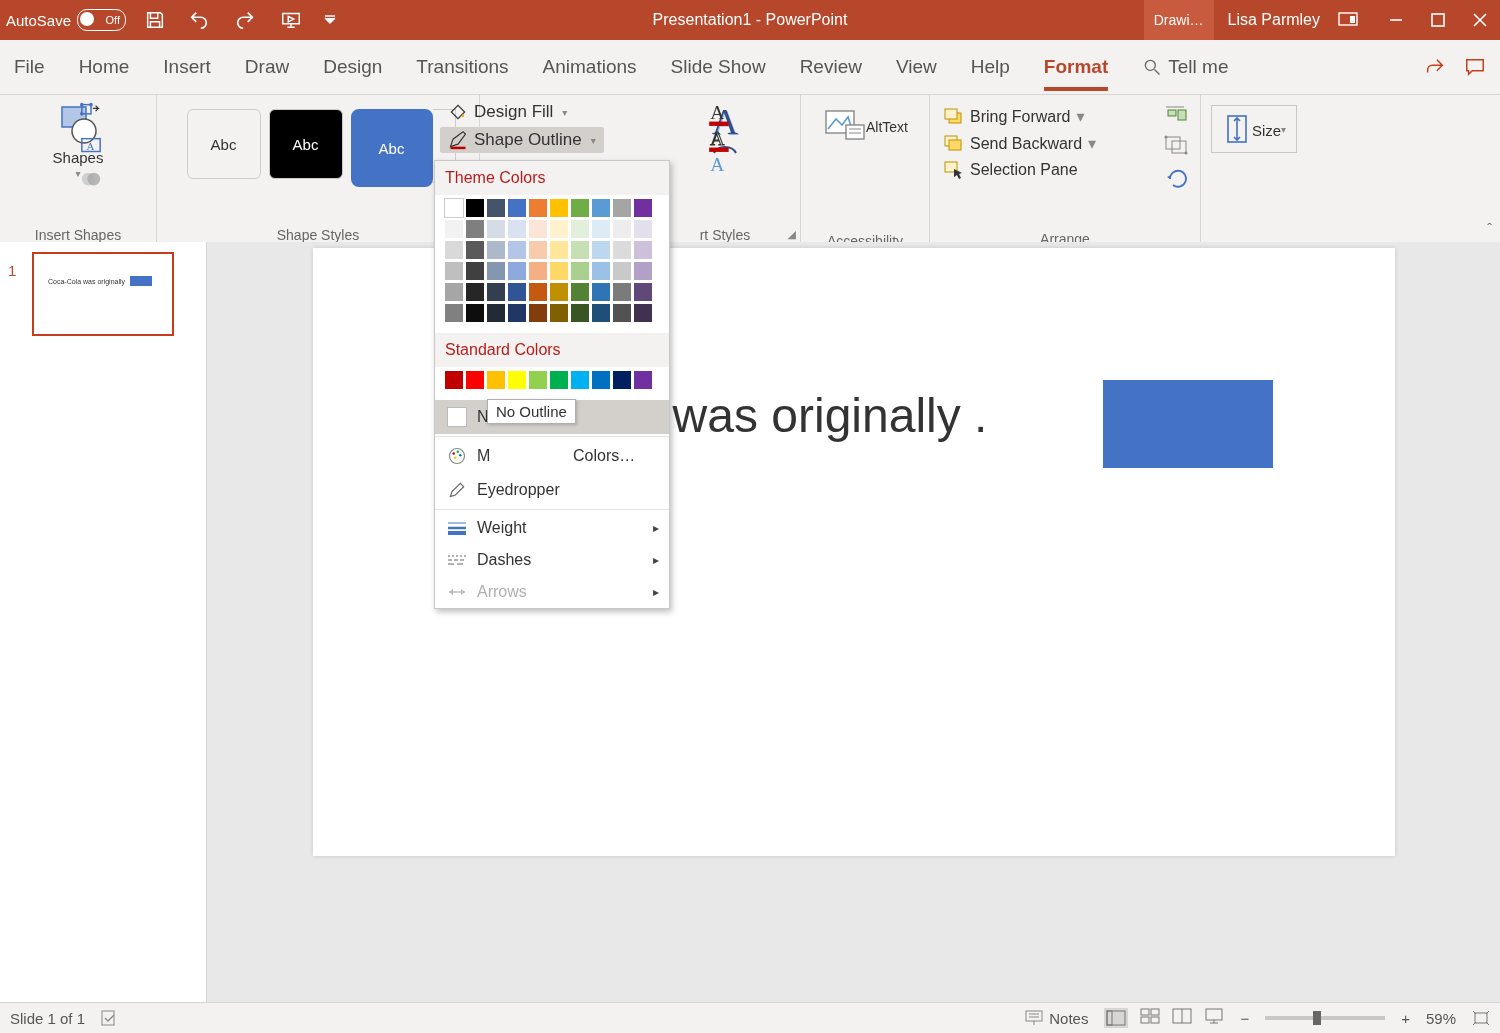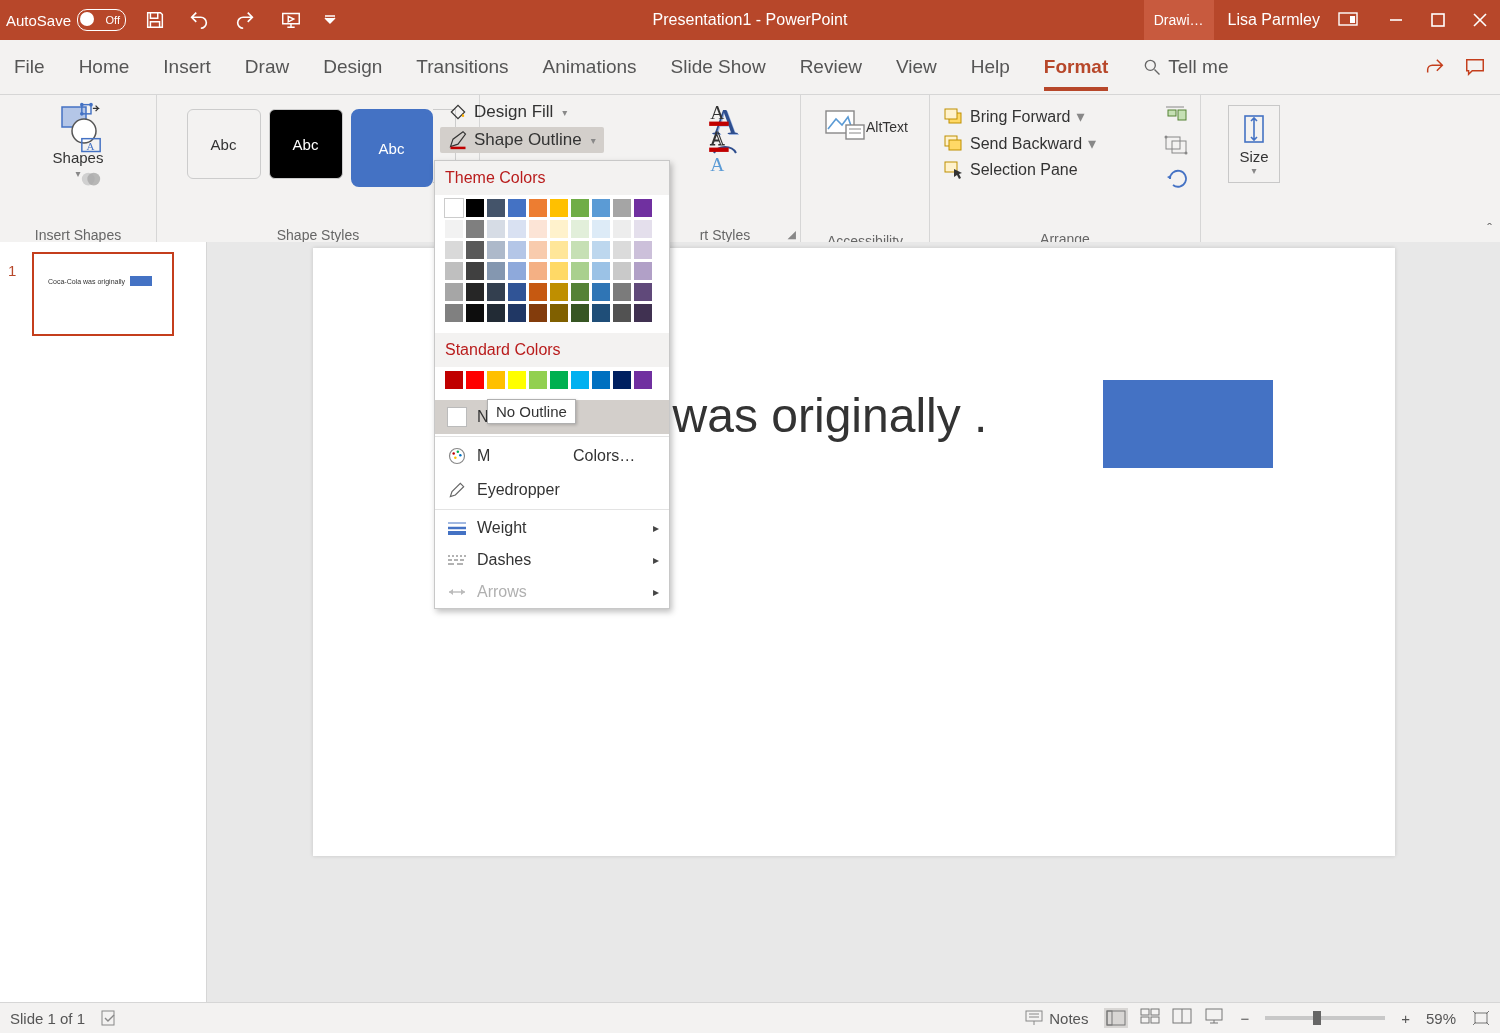"Size" div { flex-direction: column -> row }
